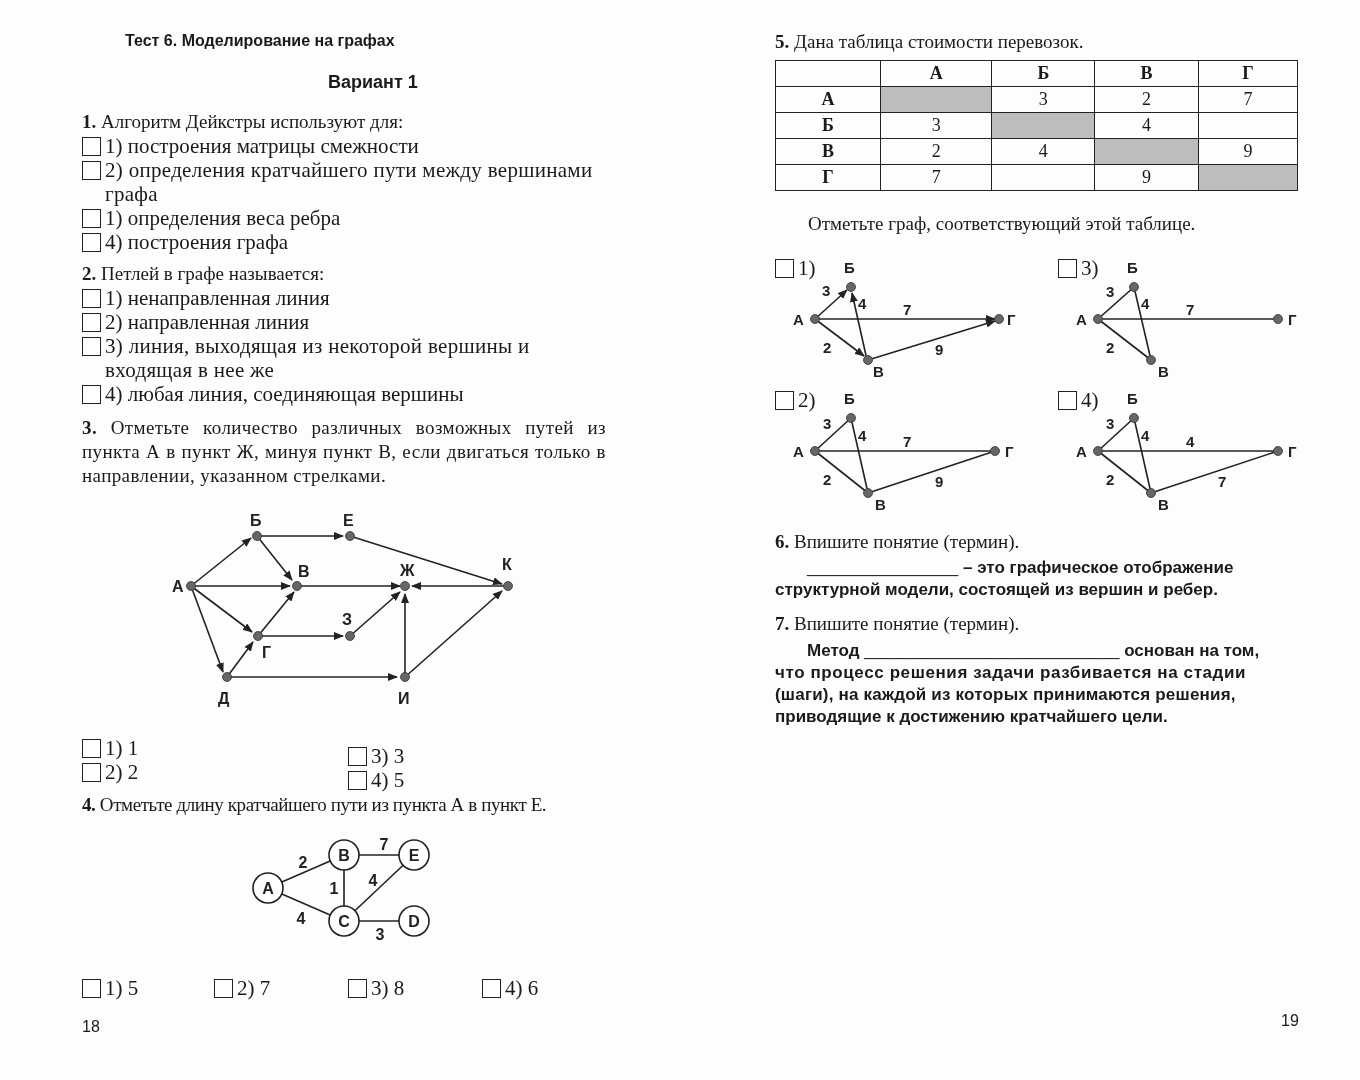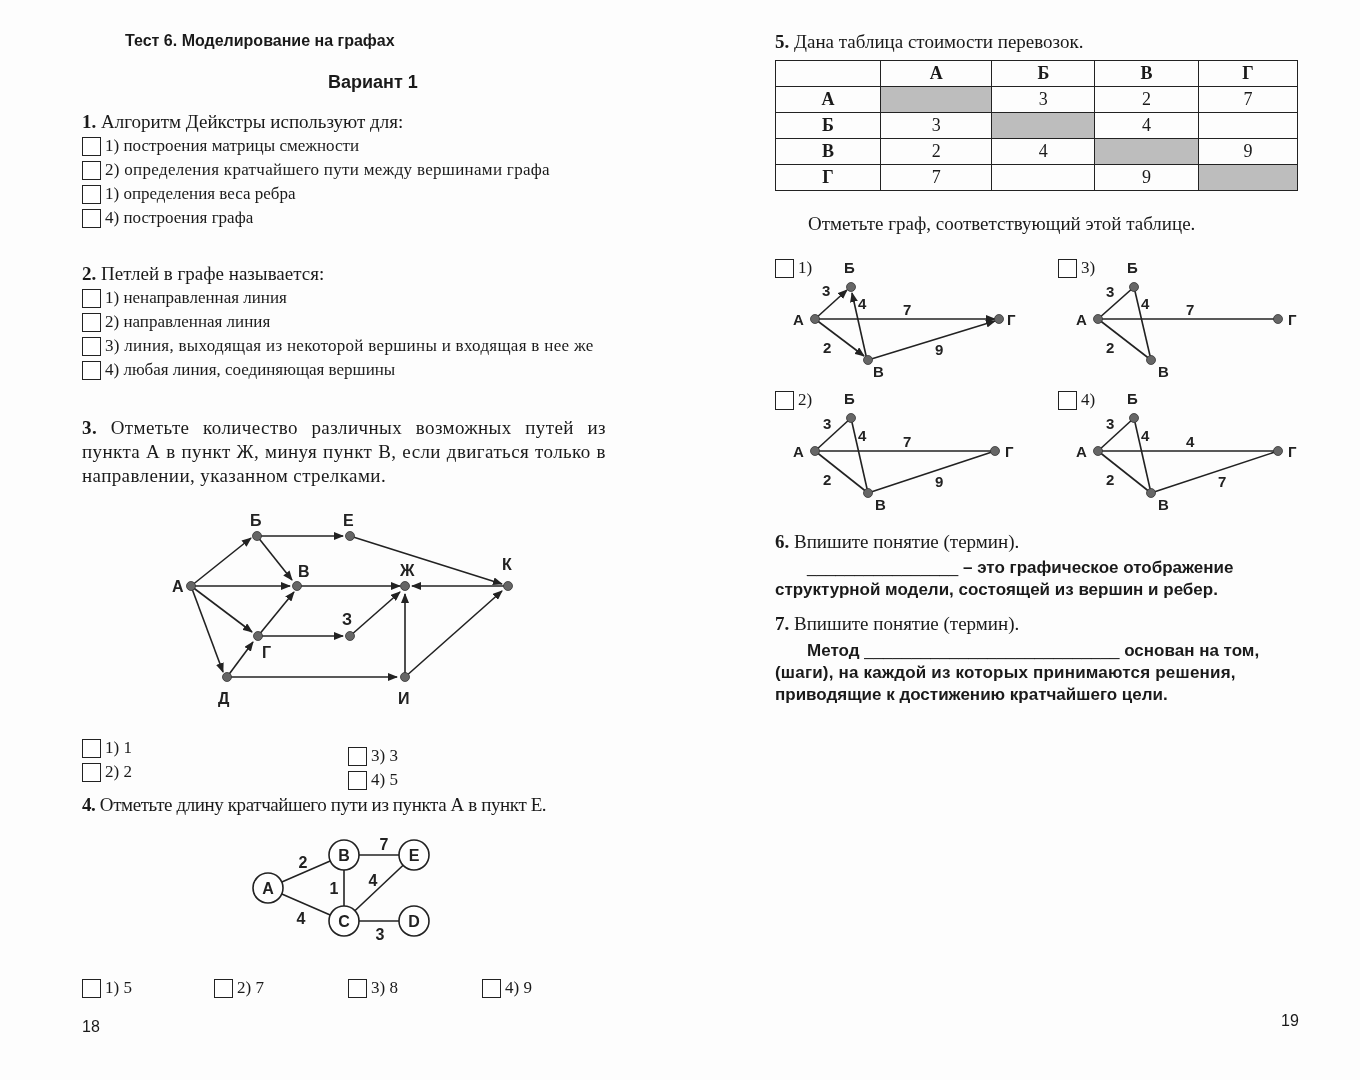"1) построения матрицы смежности" .opt { font-size: 17px -> 21px }
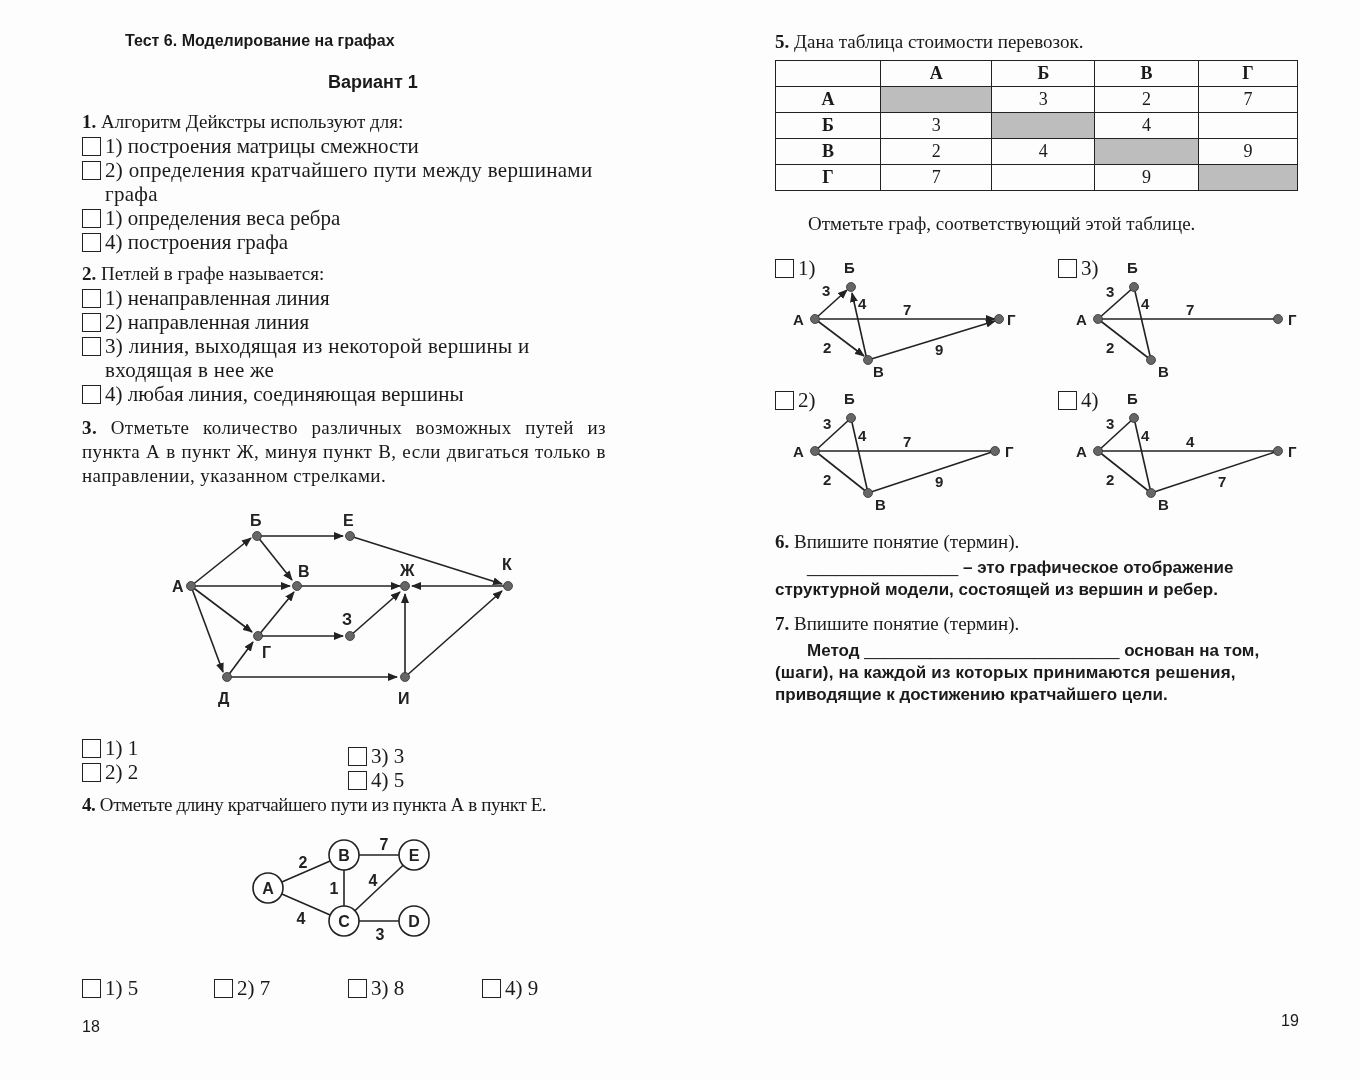"что процесс решения задачи разбивается" div { html: none -> <div>что процесс решения задачи разбивается на стадии</div> }
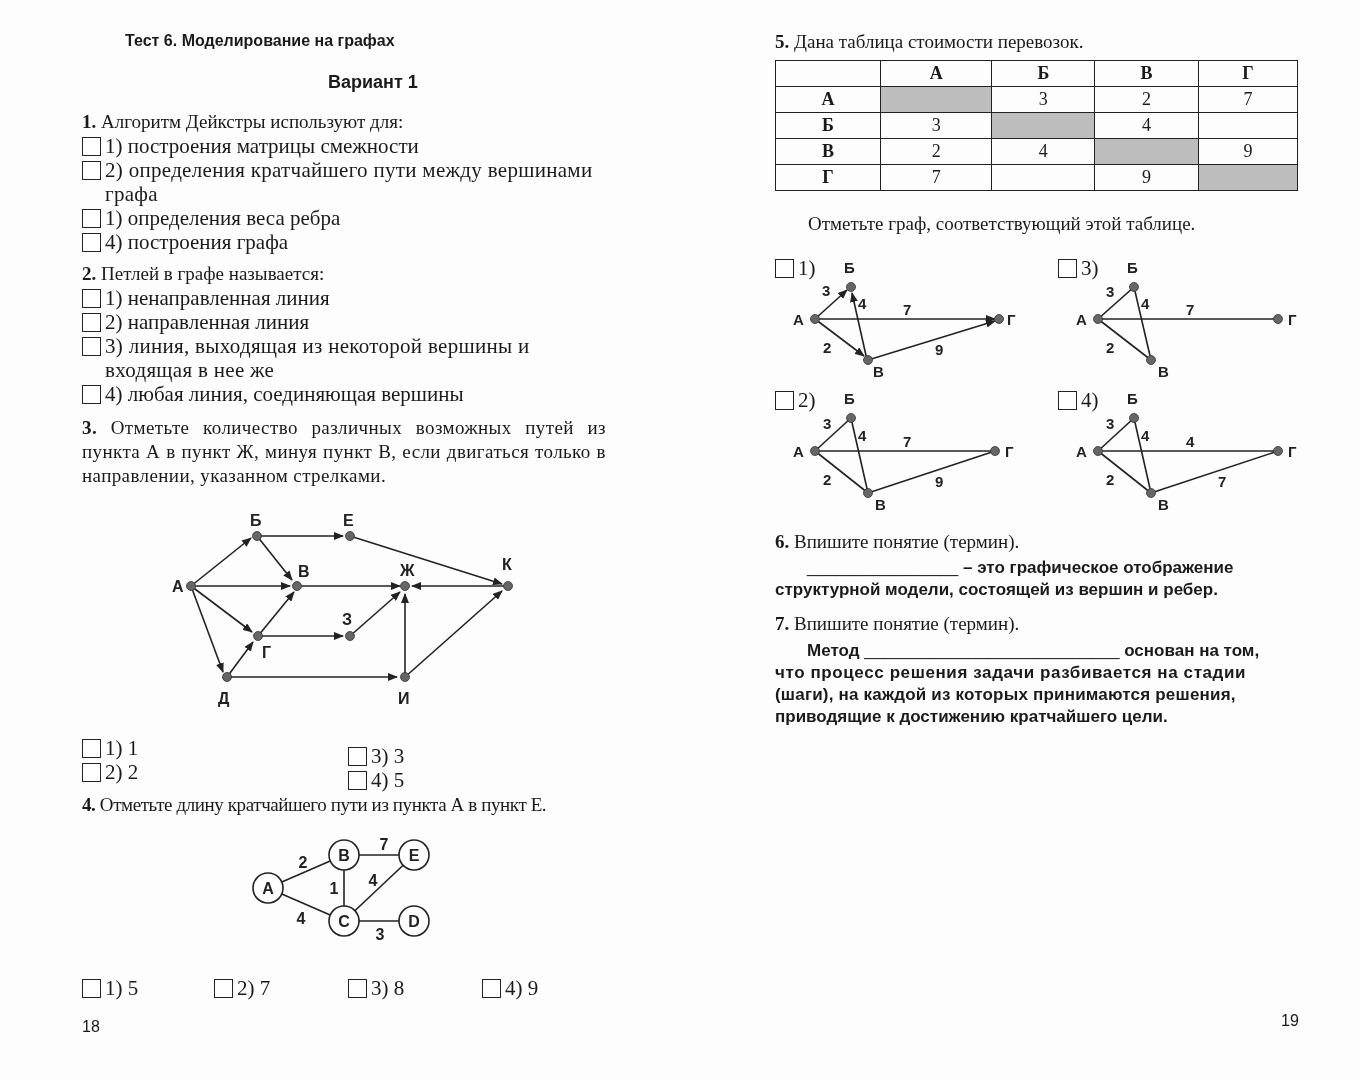"4) 9" span { text: 9 -> 6 }
